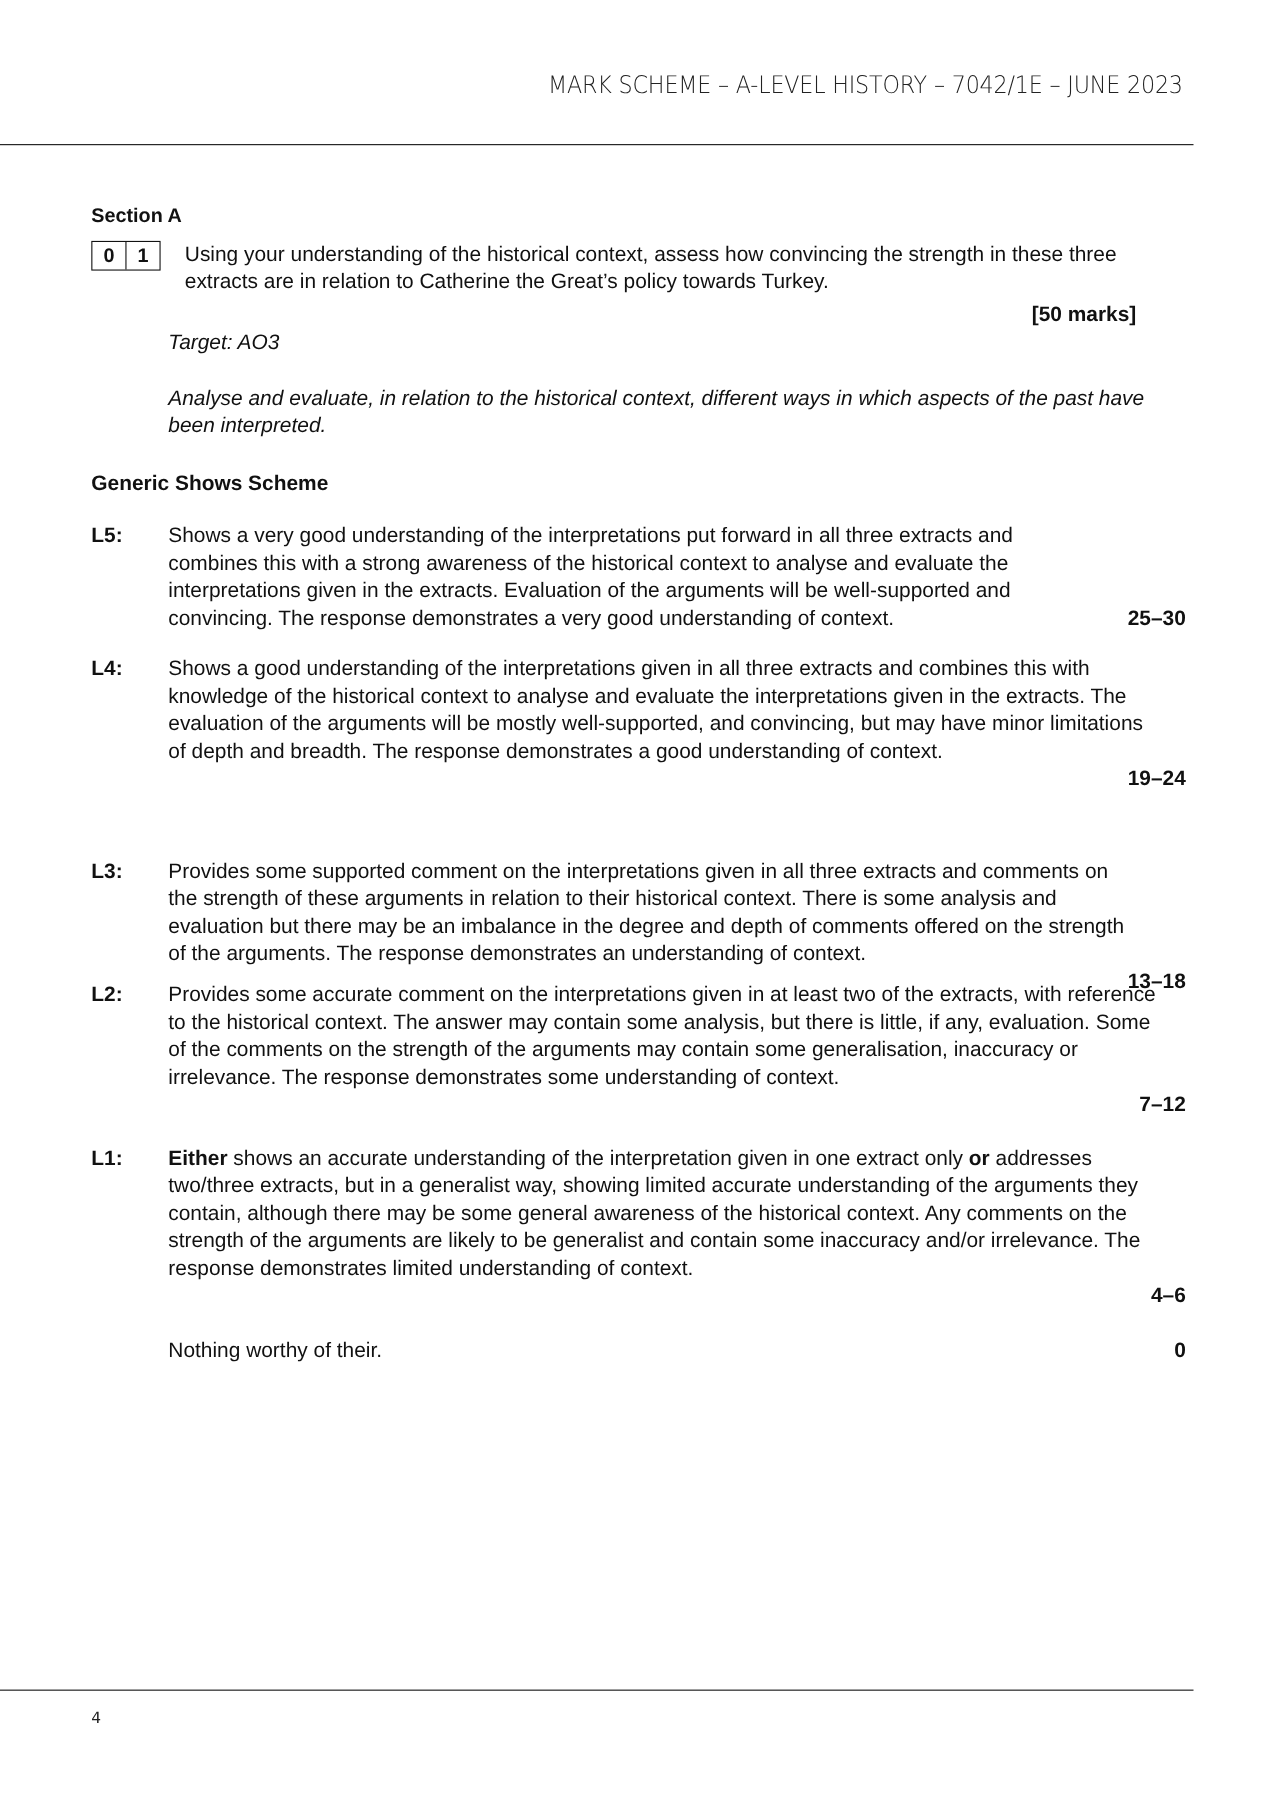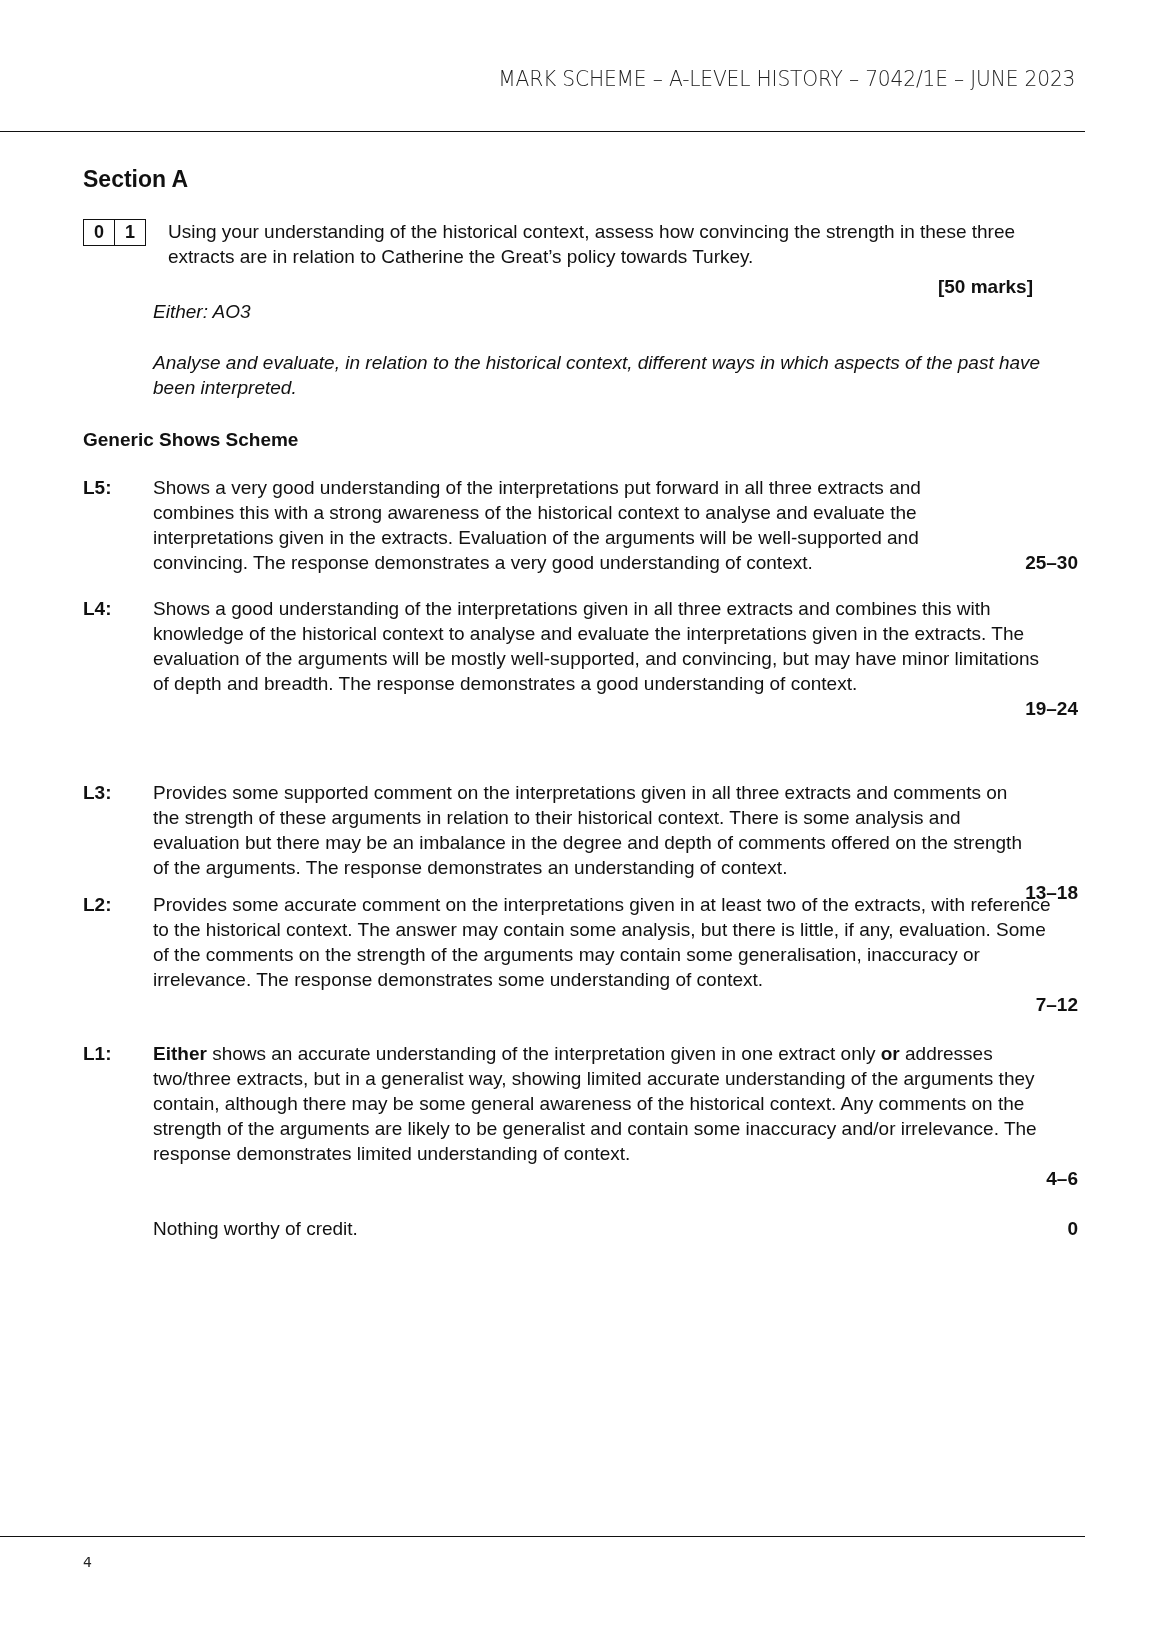"Section A" .section-title { font-size: 23px -> 18px; top: 167px -> 184px }
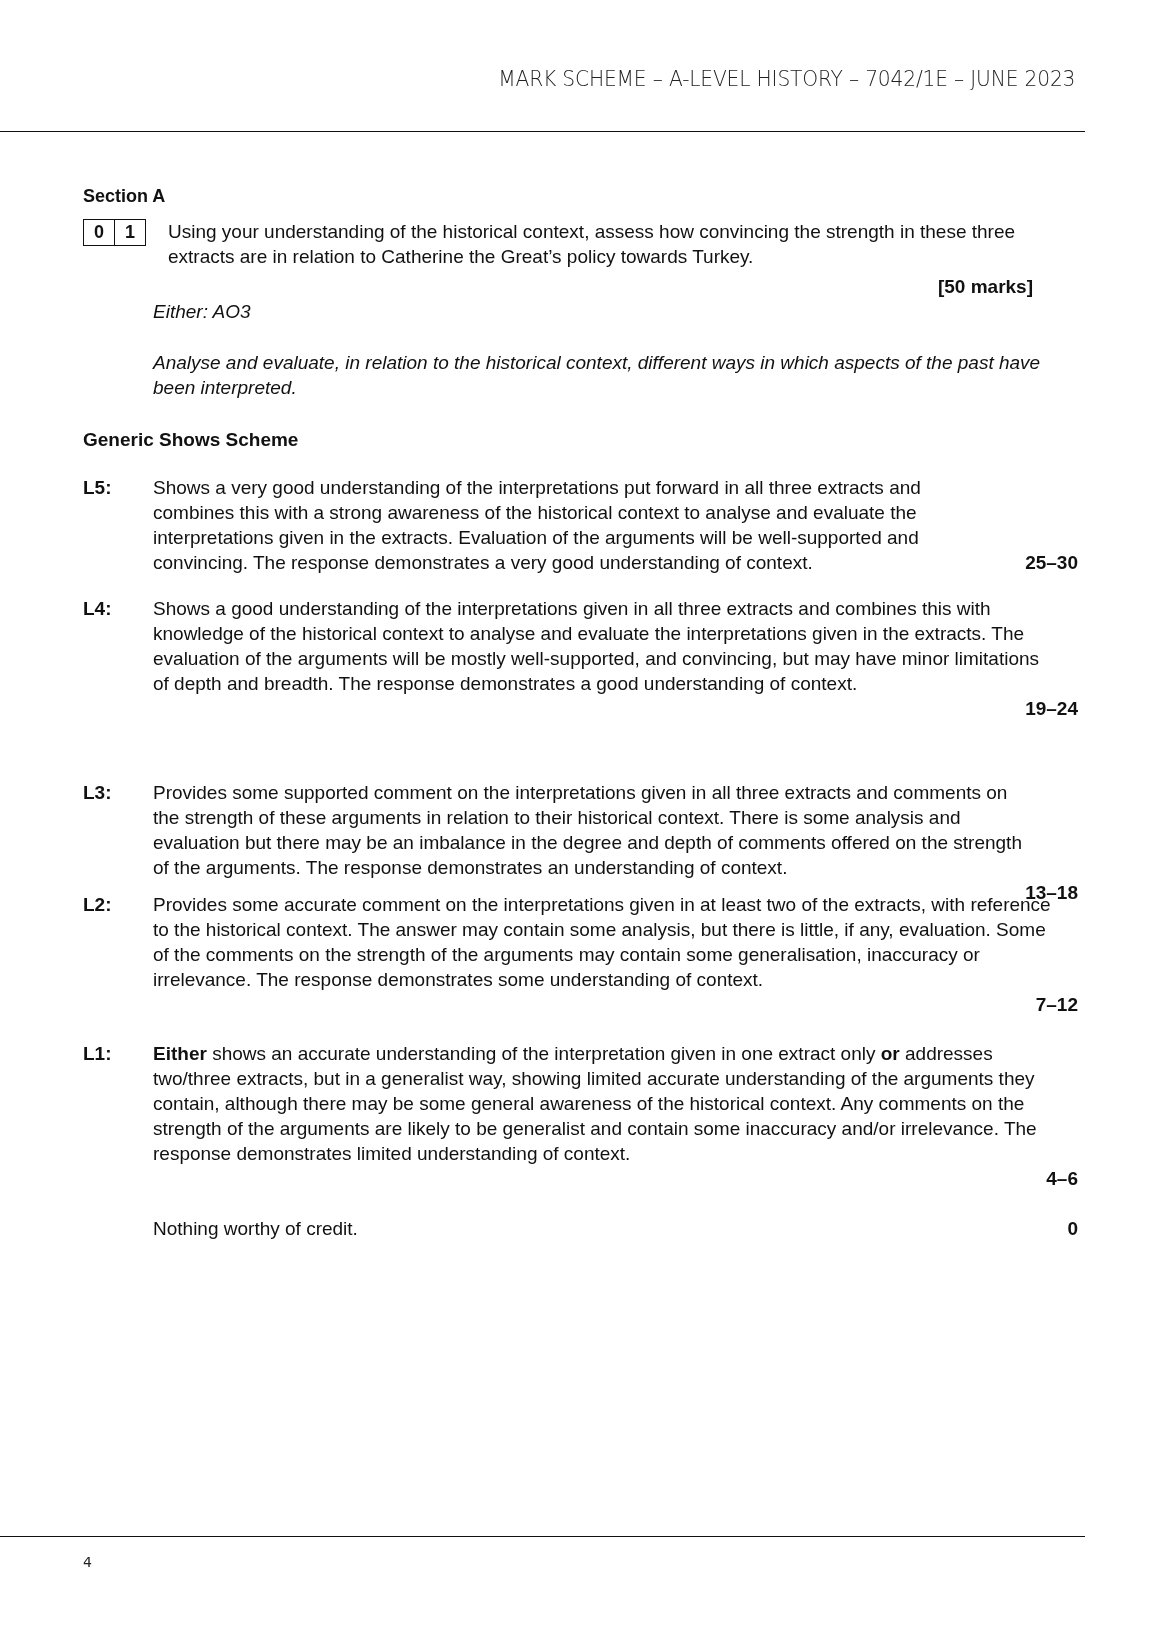"Either: AO3" div.target { text: Either -> Target }
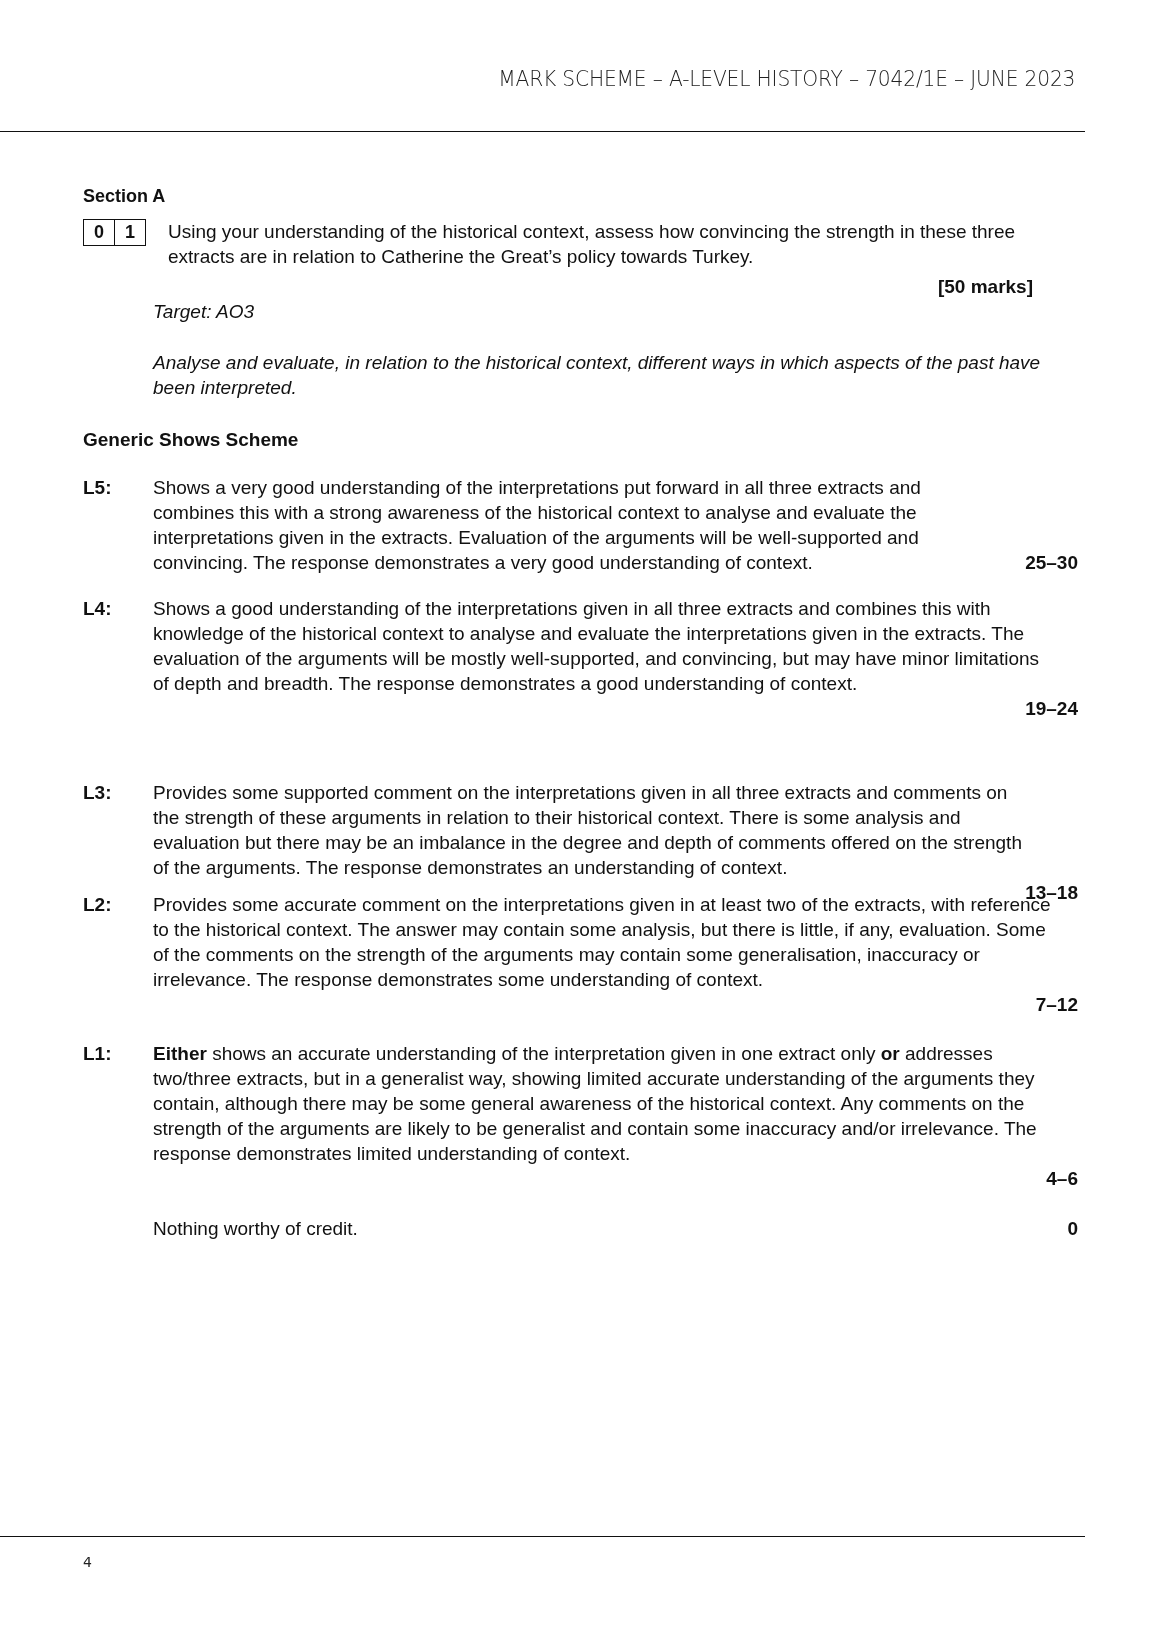"Nothing worthy of credit." div.level-body { text: credit -> their }
